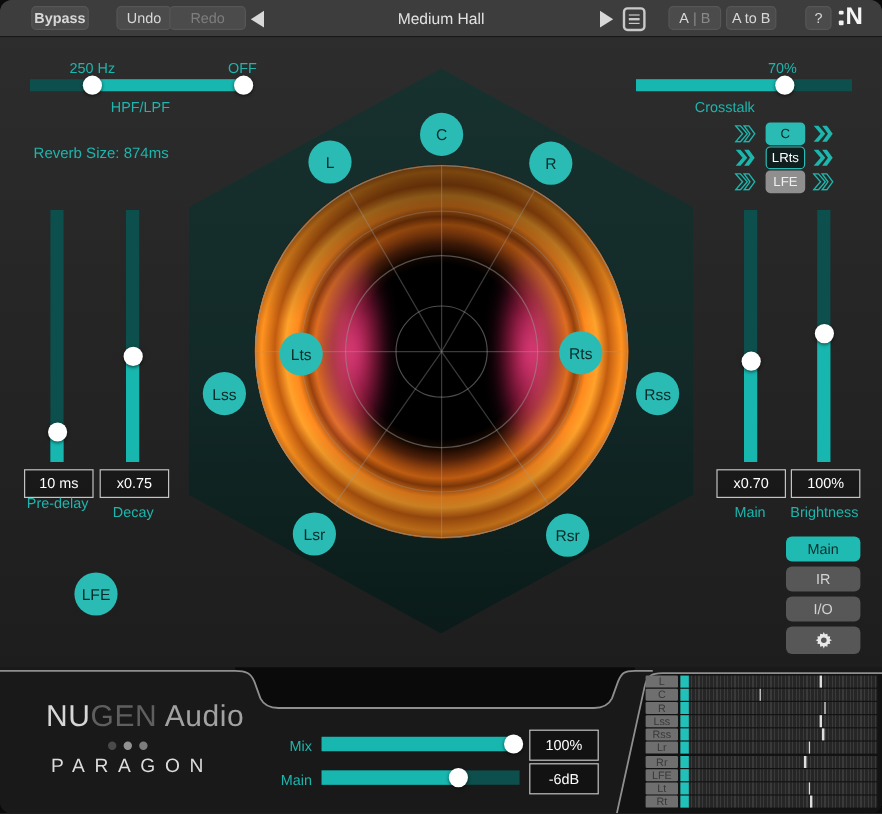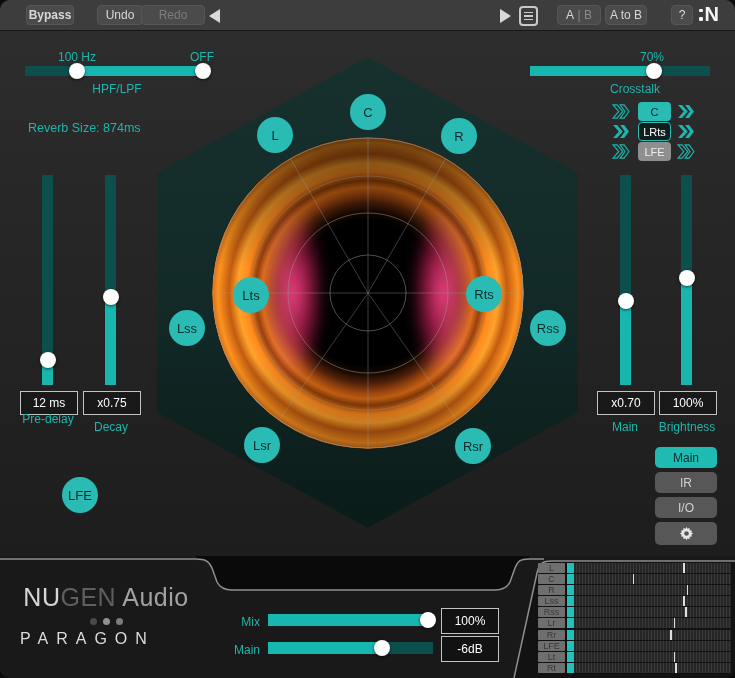"Medium Hall" div { html: none -> <div>Medium Hall</div> }
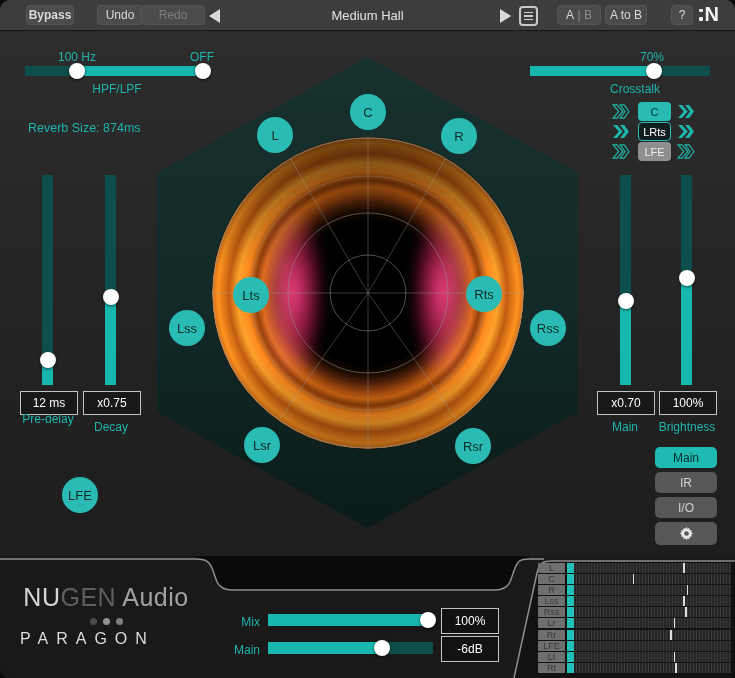"100 Hz" div.slabel { text: 100 -> 250 }
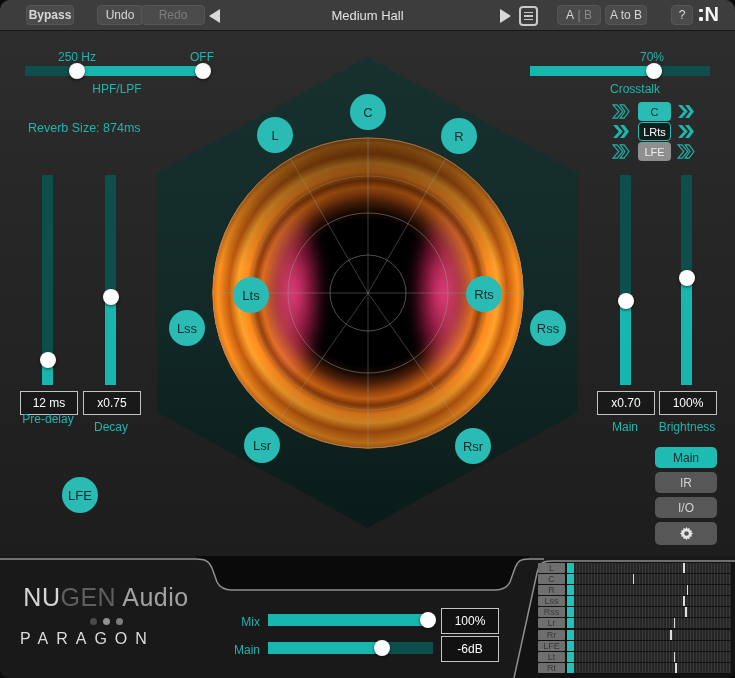"Crosstalk" div.slabel { left: 580px -> 564px; text-align: right -> none }
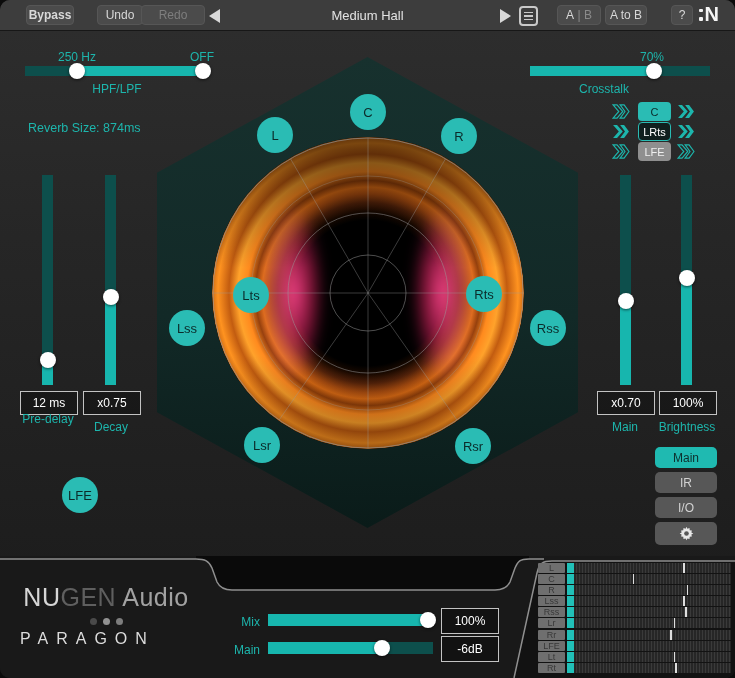"12 ms" div.valbox { text: 12 -> 10 }
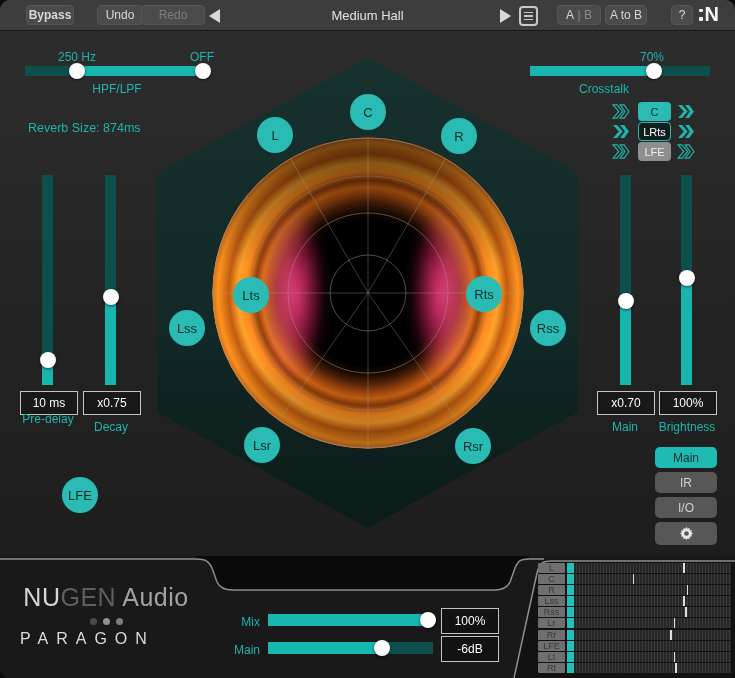"NUGEN Audio" #brand { padding-left: none -> 15px }
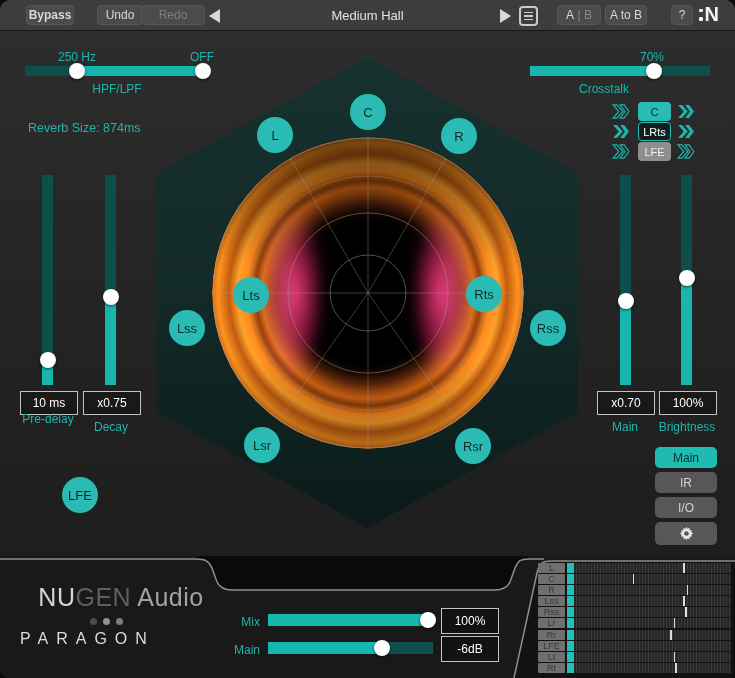"PARAGON" #product { left: 12px -> 0; text-align: left -> center }
